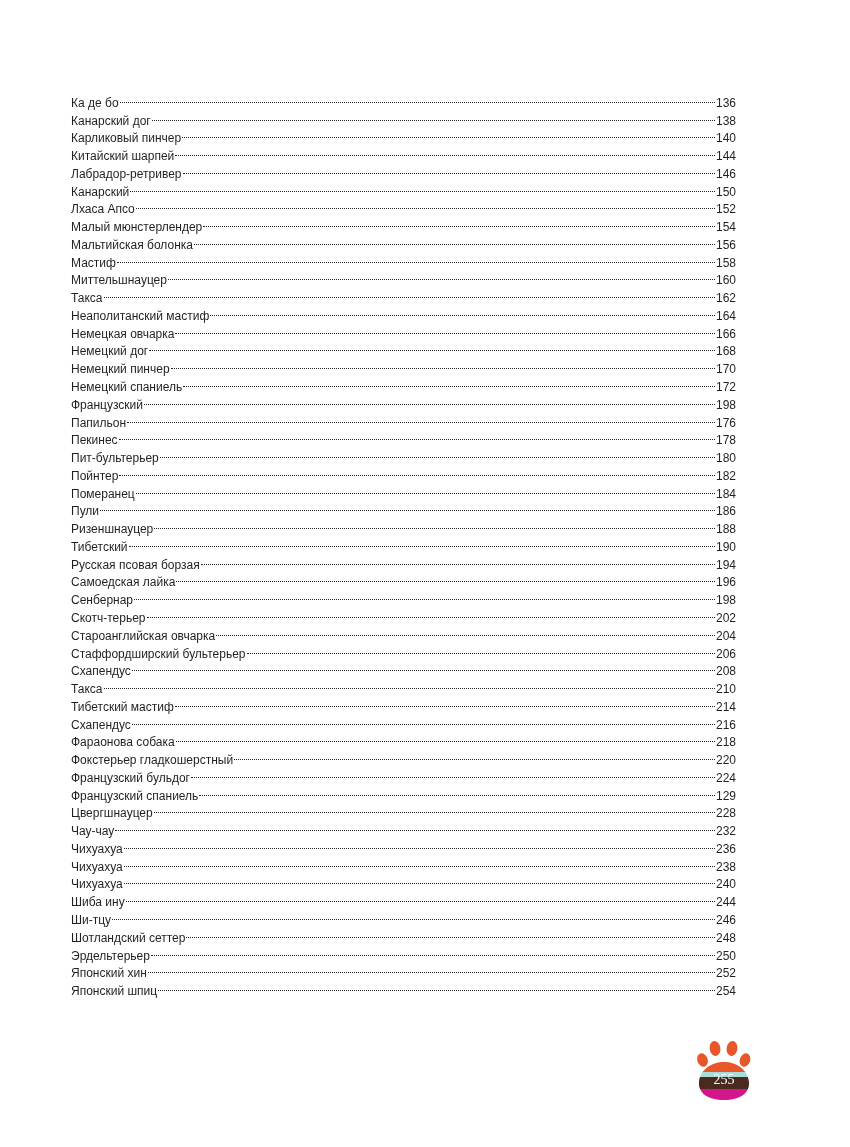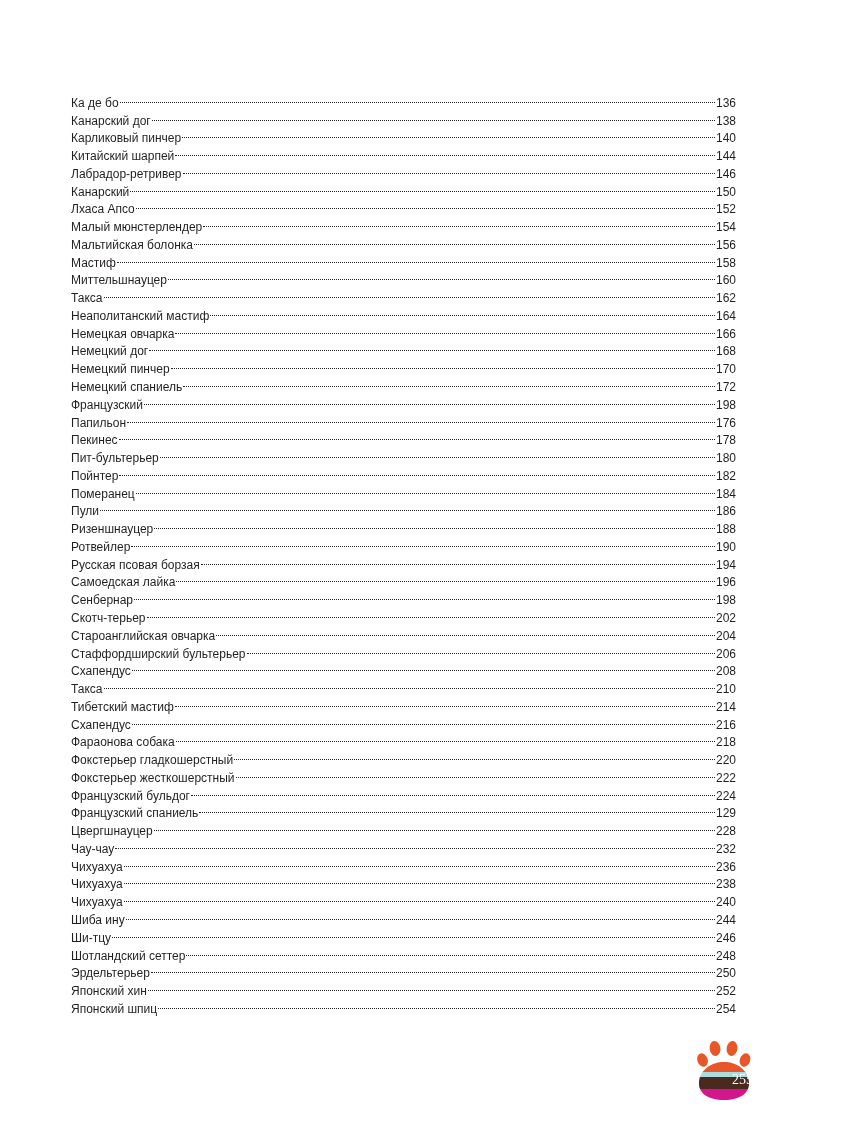"Ротвейлер" span.toc-title { text: Ротвейлер -> Тибетский }
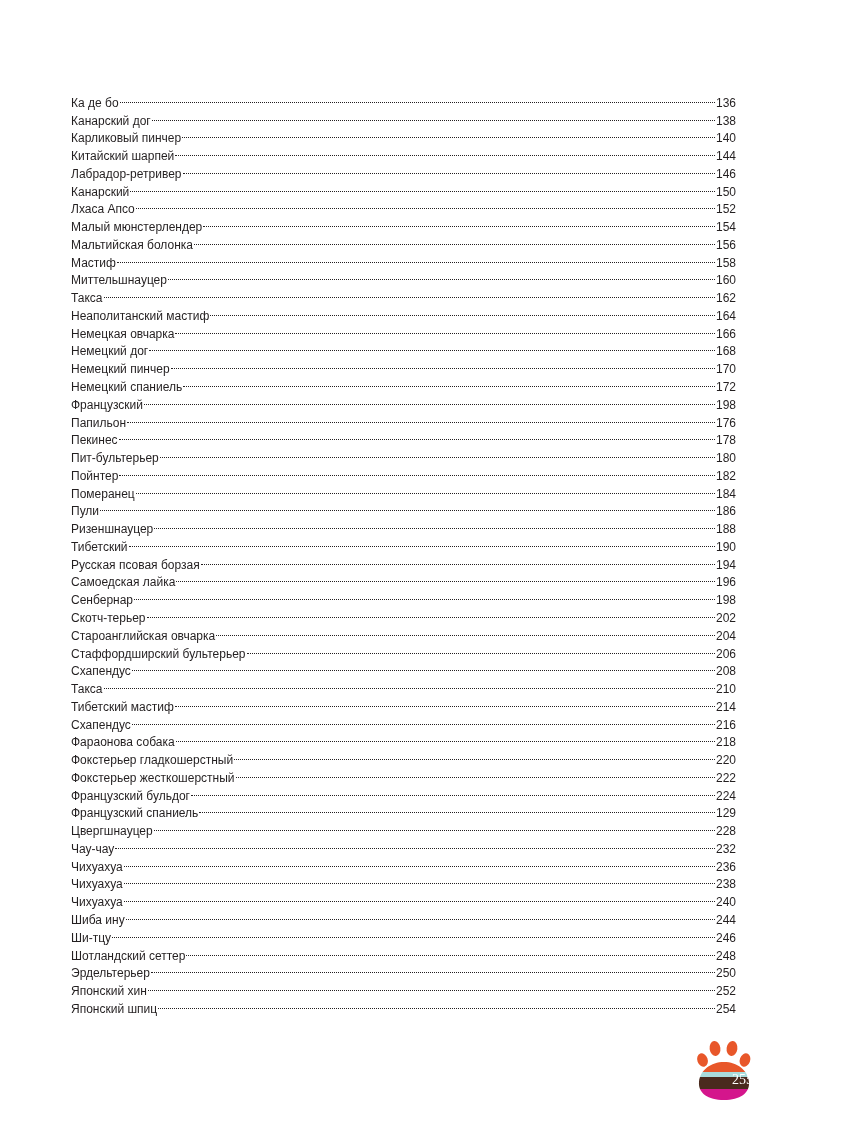"Фокстерьер жесткошерстный" li.toc-row { html: <li> <span>Фокстерьер жесткошерстный</span> <span></span> <span>222</span> </li> -> none }
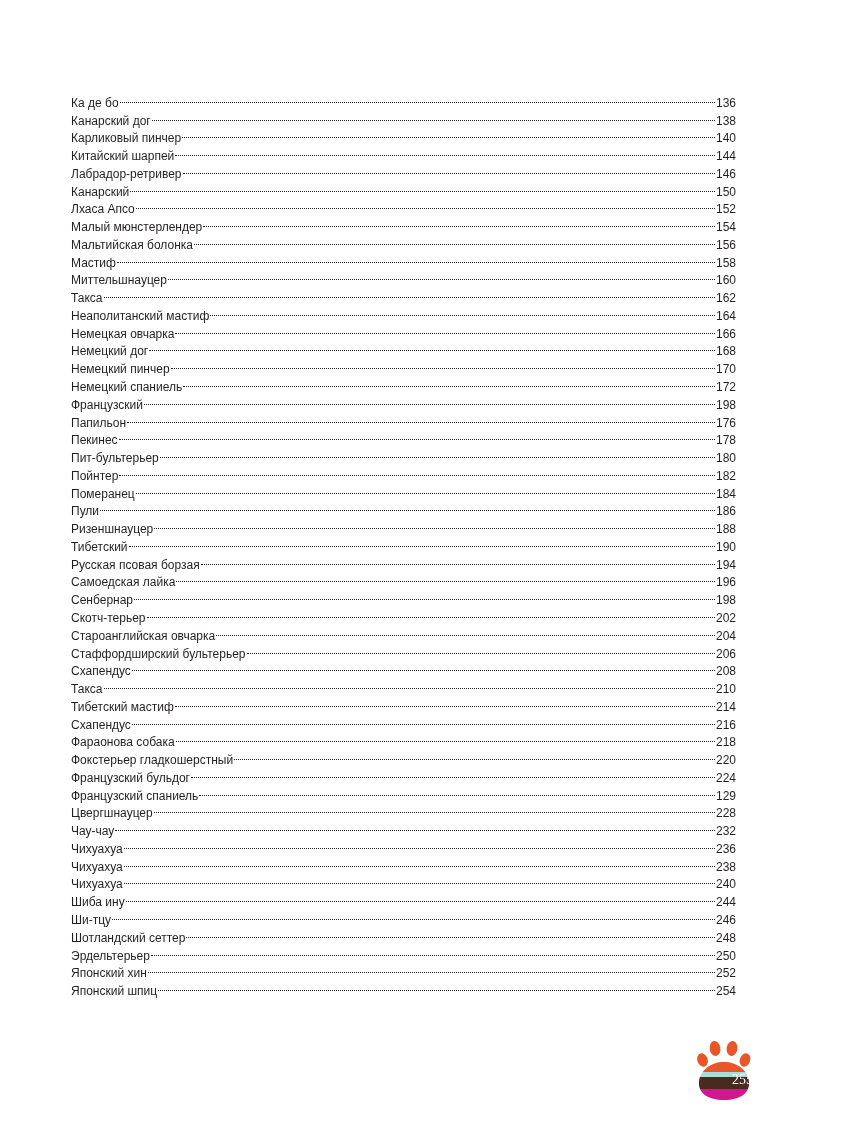"255" .paw-number { text-align: right -> center }
